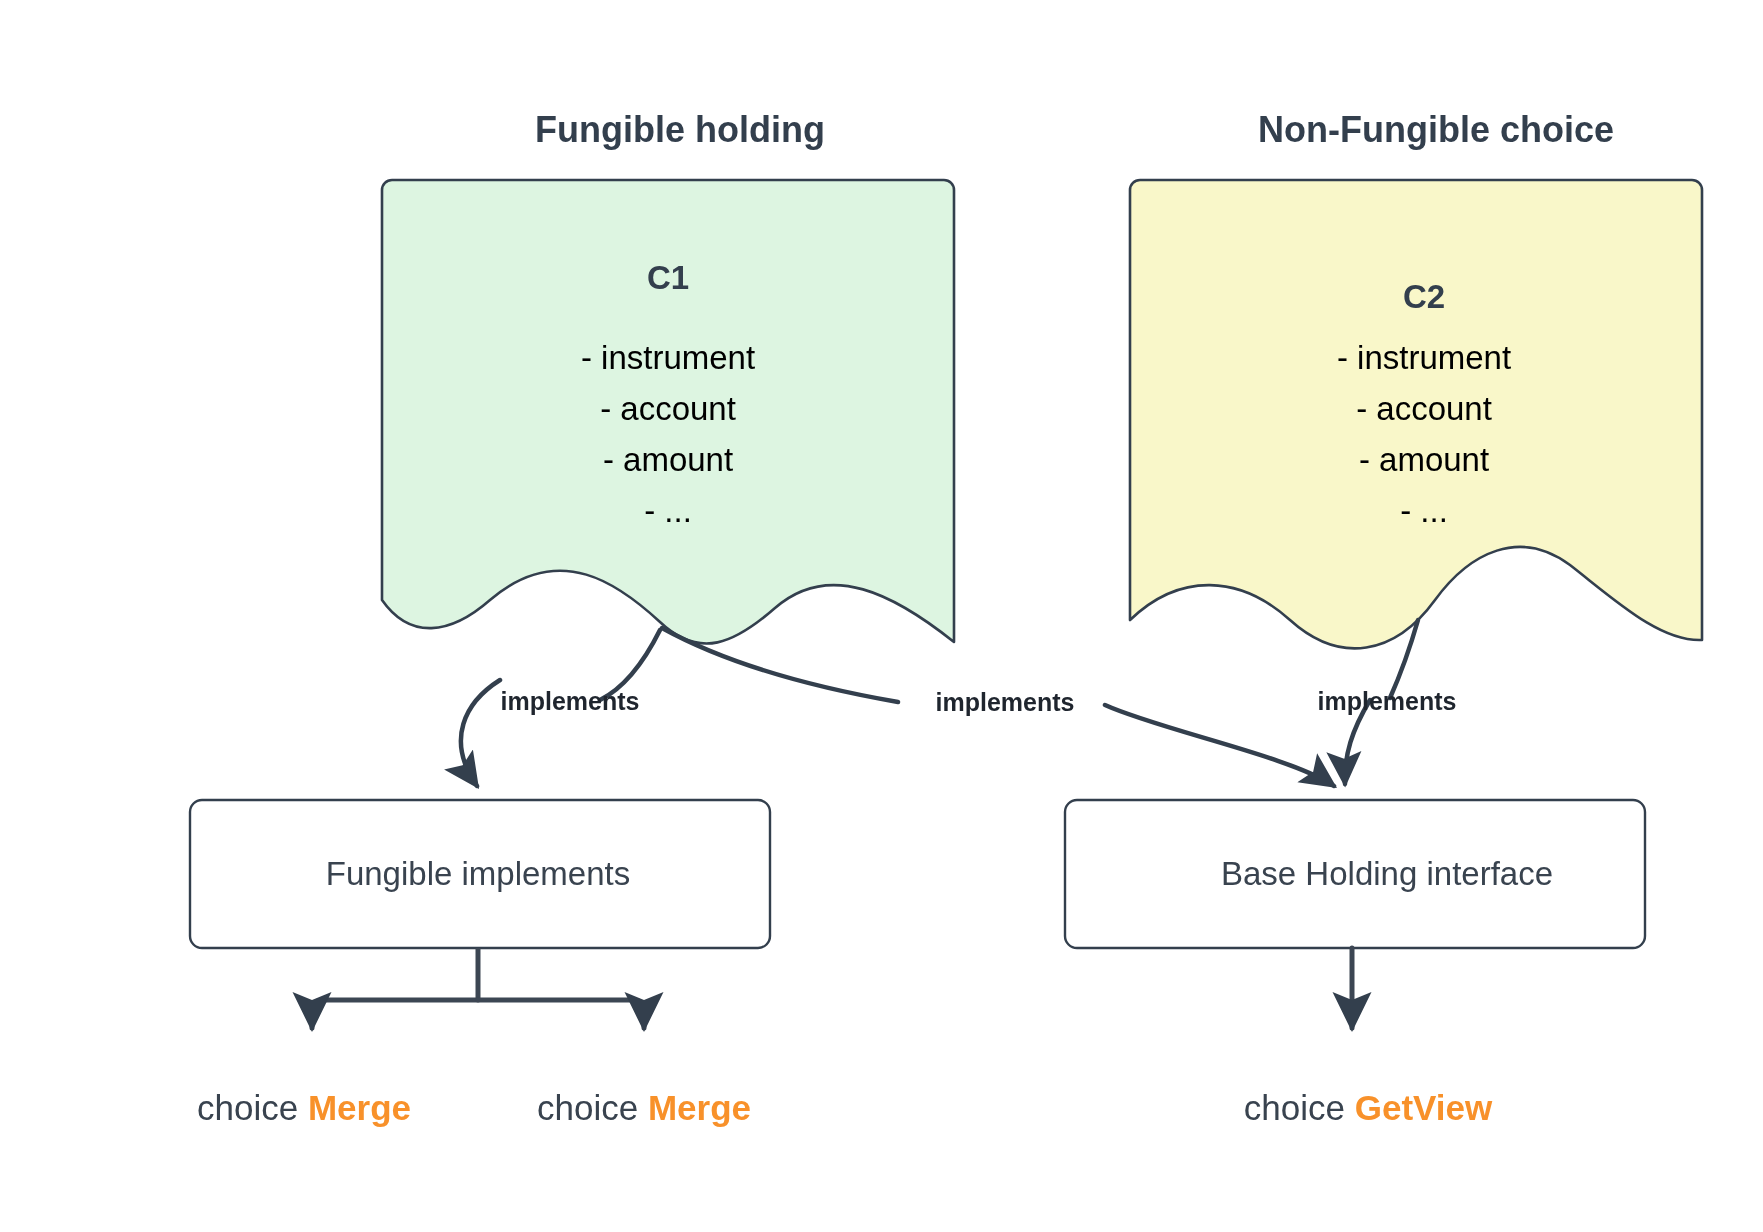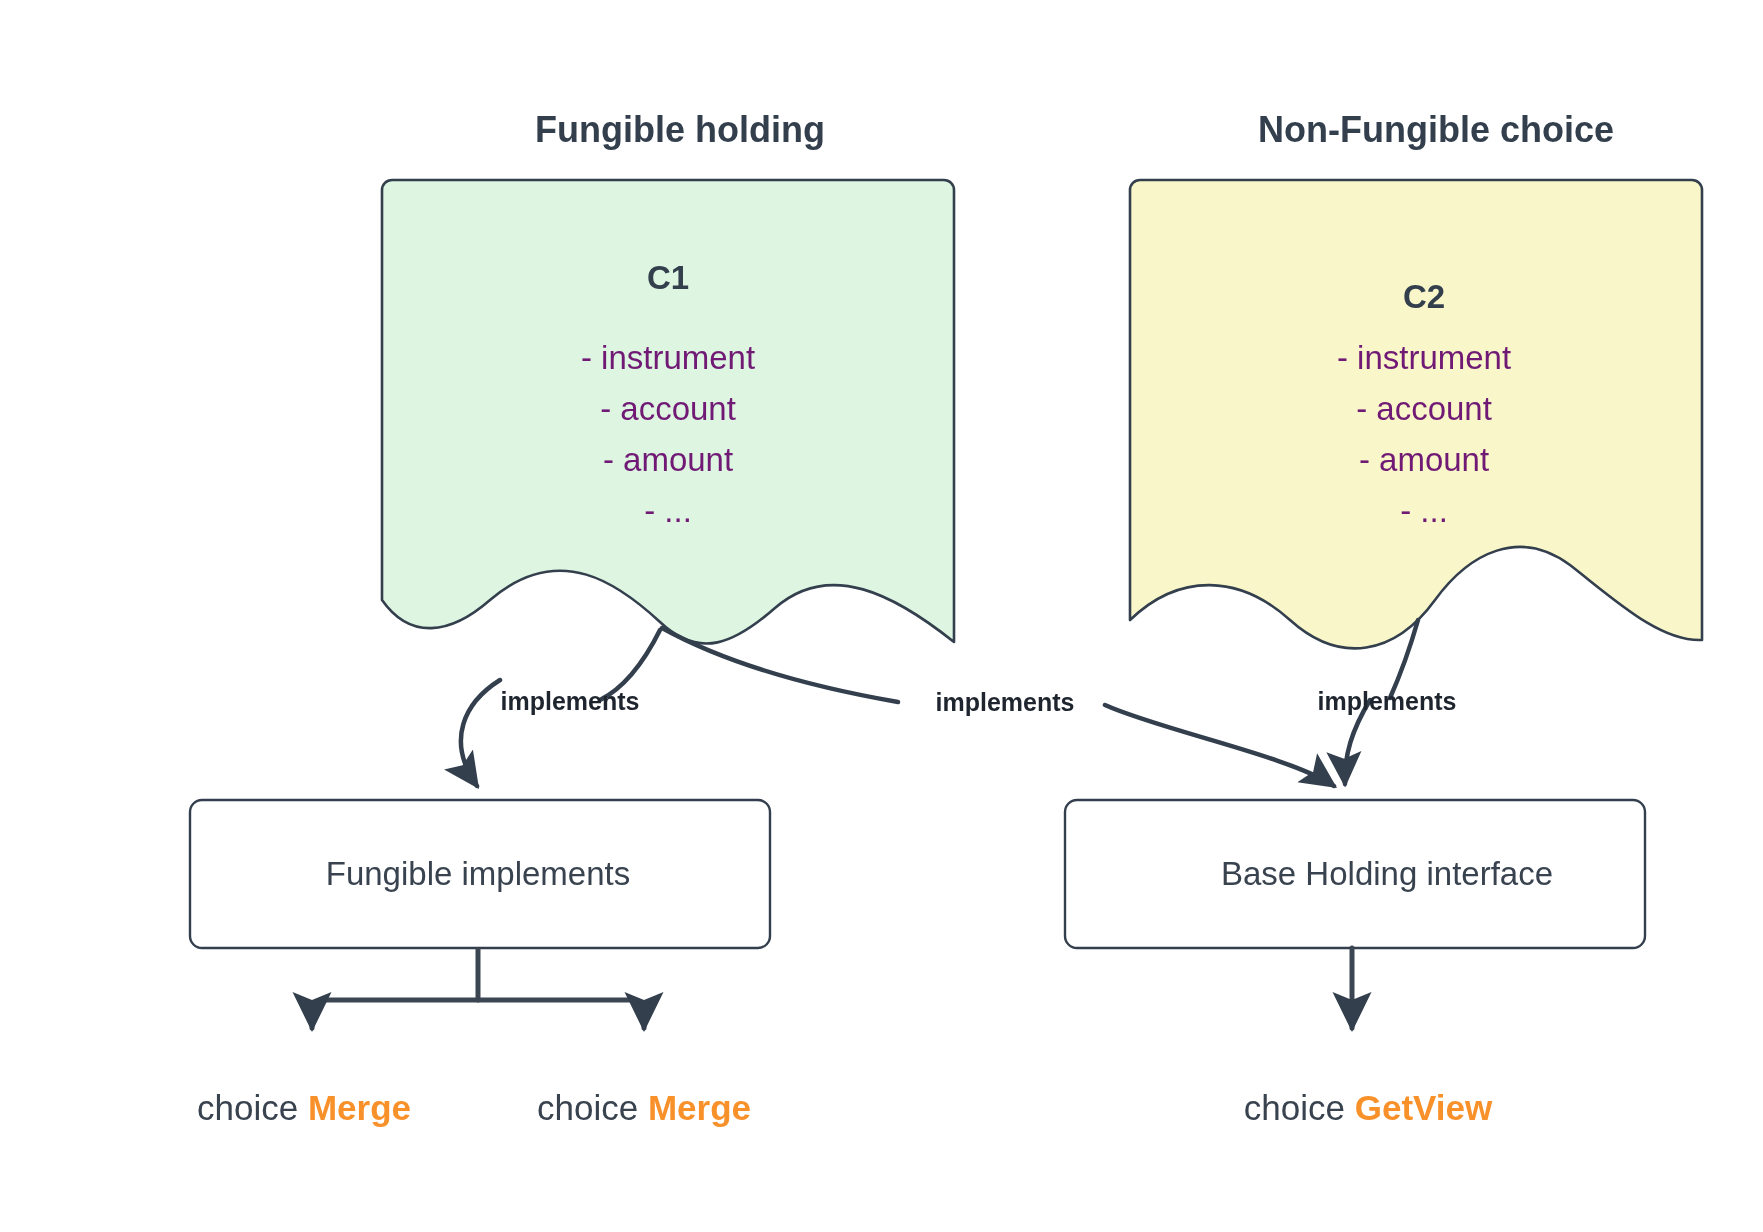"- instrument" .card-attr { color: #701a75 -> #000000 }
